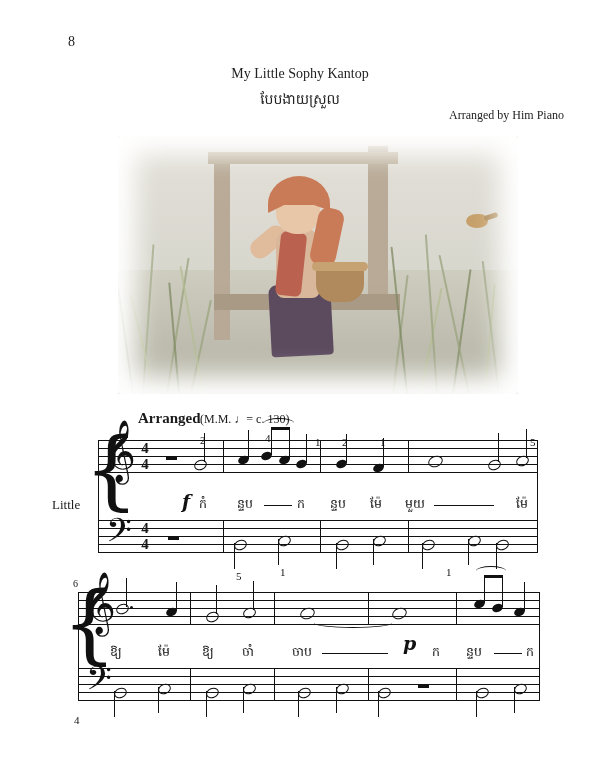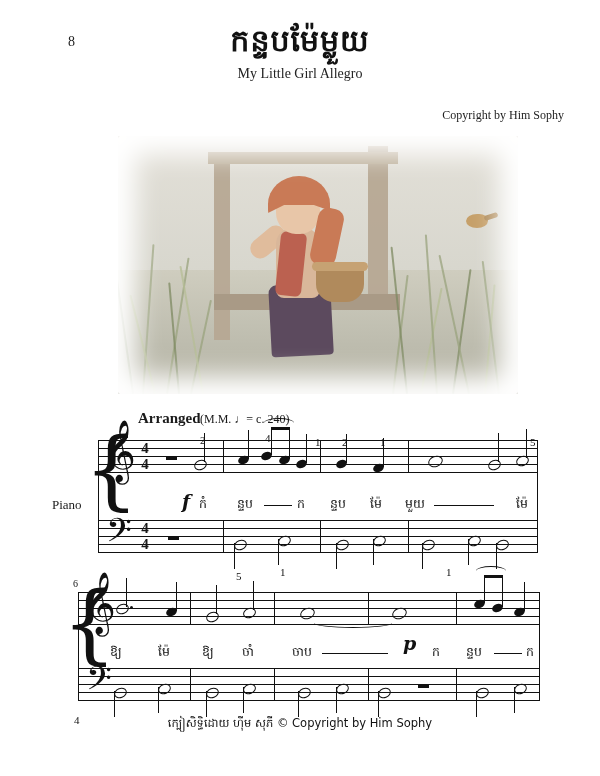"កន្ទបម៉ែម្លួយ" div.title-khmer { html: <div>កន្ទបម៉ែម្លួយ</div> -> none }
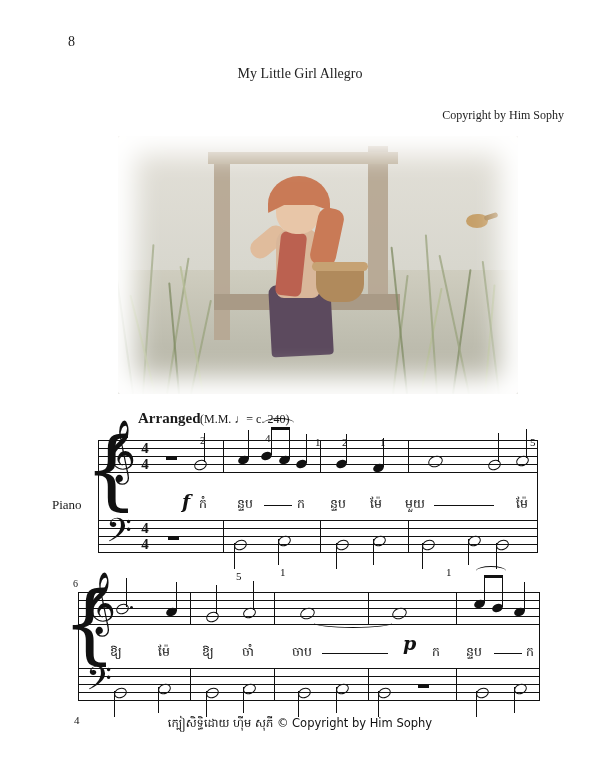"My Little Girl Allegro" div.title-english { text: Girl Allegro -> Sophy Kantop }
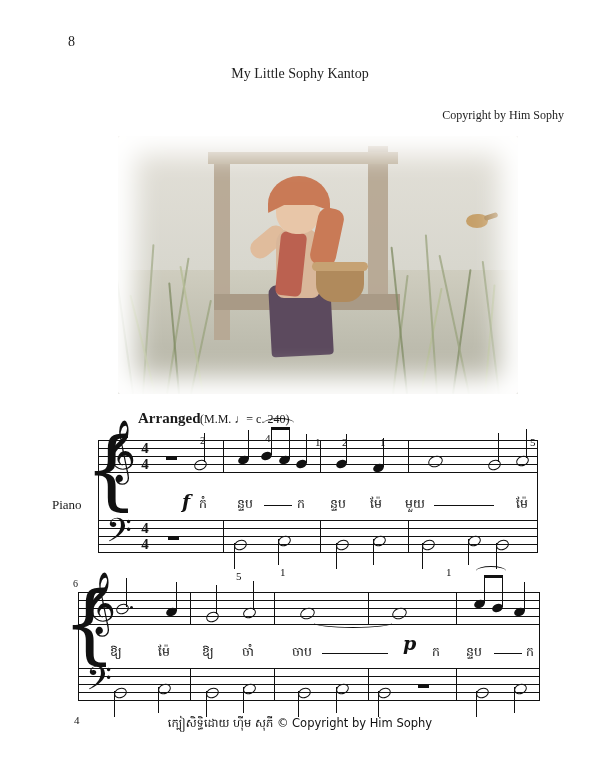"បែបងាយស្រួល" div.subtitle-khmer { html: none -> <div>បែបងាយស្រួល</div> }
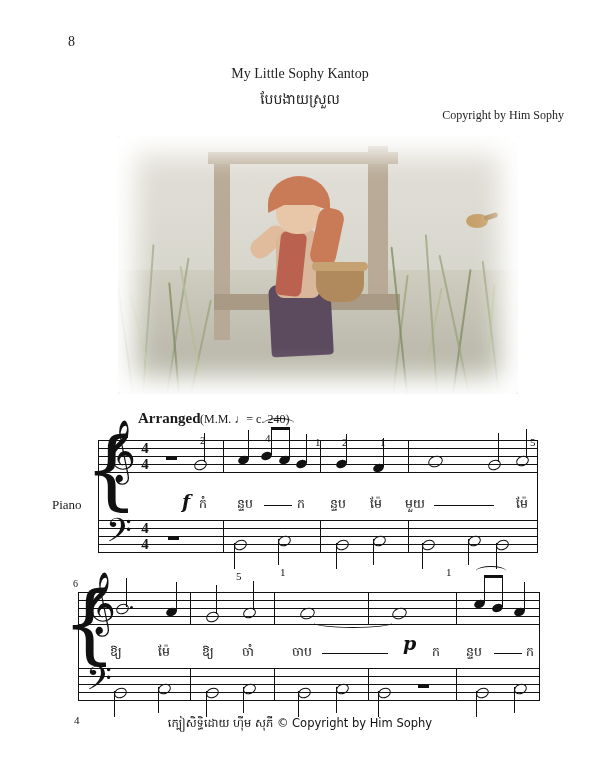"Copyright by Him Sophy" div.credit-english { text: Copyright by Him Sophy -> Arranged by Him Piano }
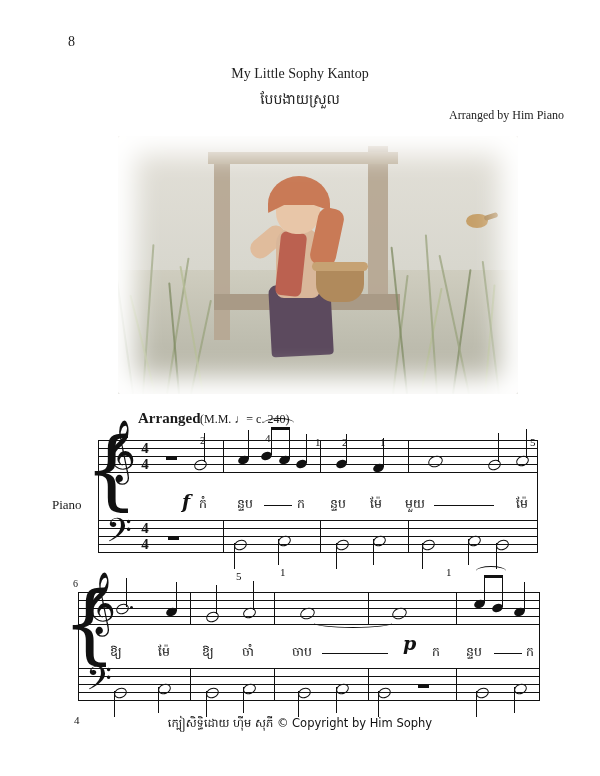"(M.M. ♩= c. 240)" div.tempo-mm { text: 240 -> 130 }
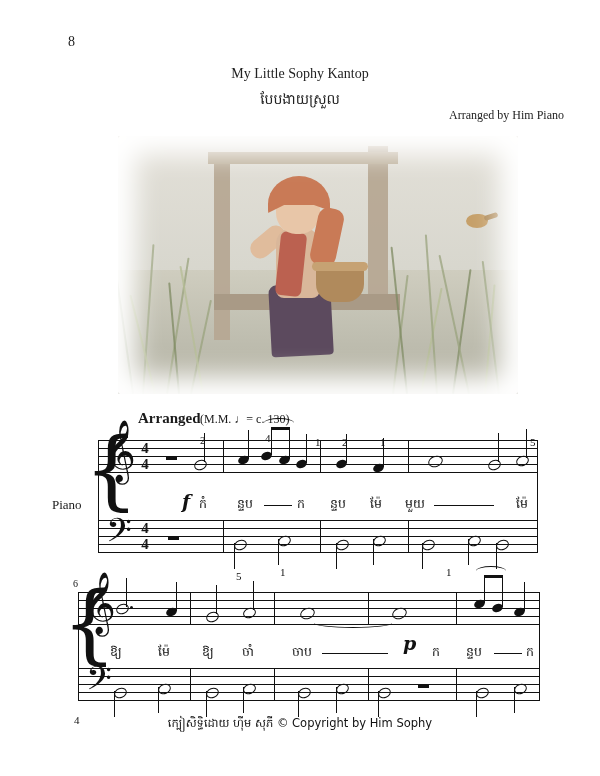"Piano" div.piano-label { text: Piano -> Little }
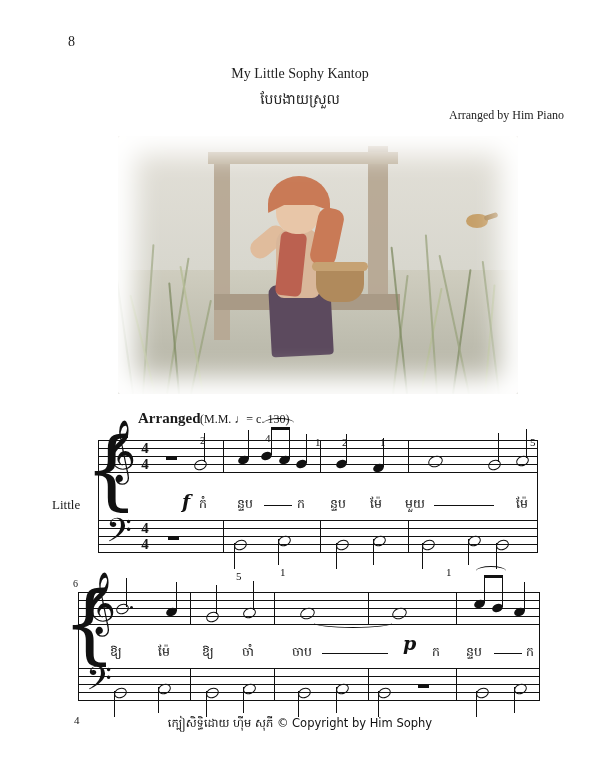"ក្បៀសិទ្ធិដោយ ហ៊ីម សុភី © Copyright" div.footer { html: <div>ក្បៀសិទ្ធិដោយ ហ៊ីម សុភី © Copyright by Him Sophy</div> -> none }
